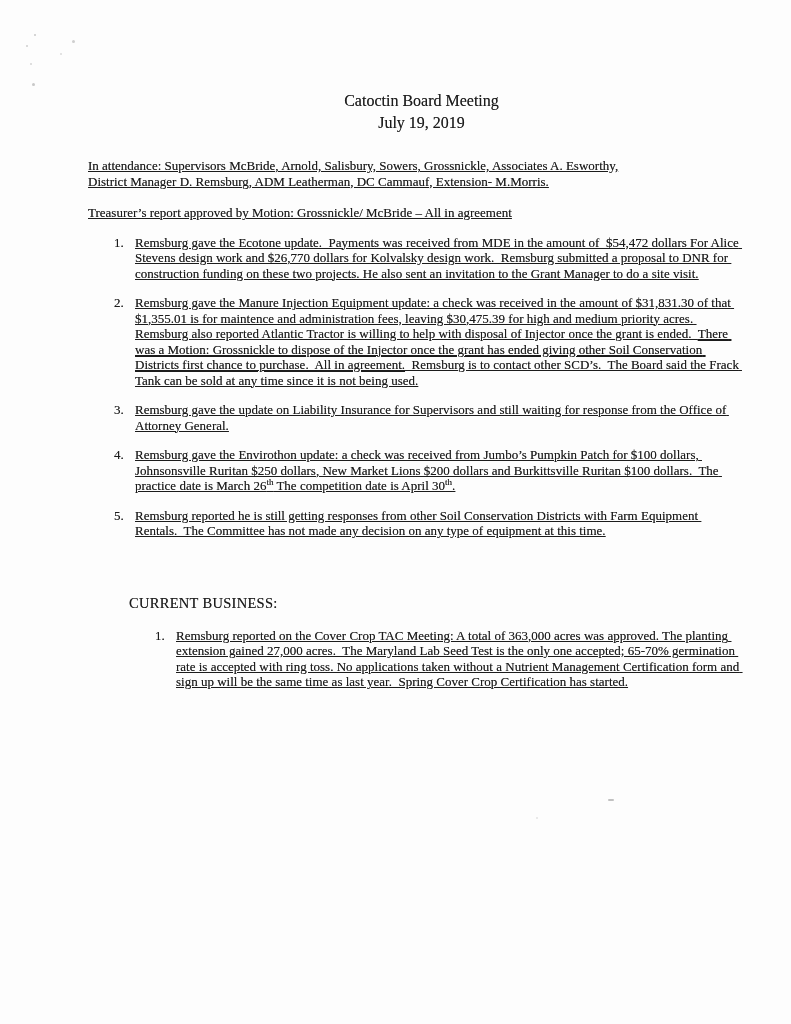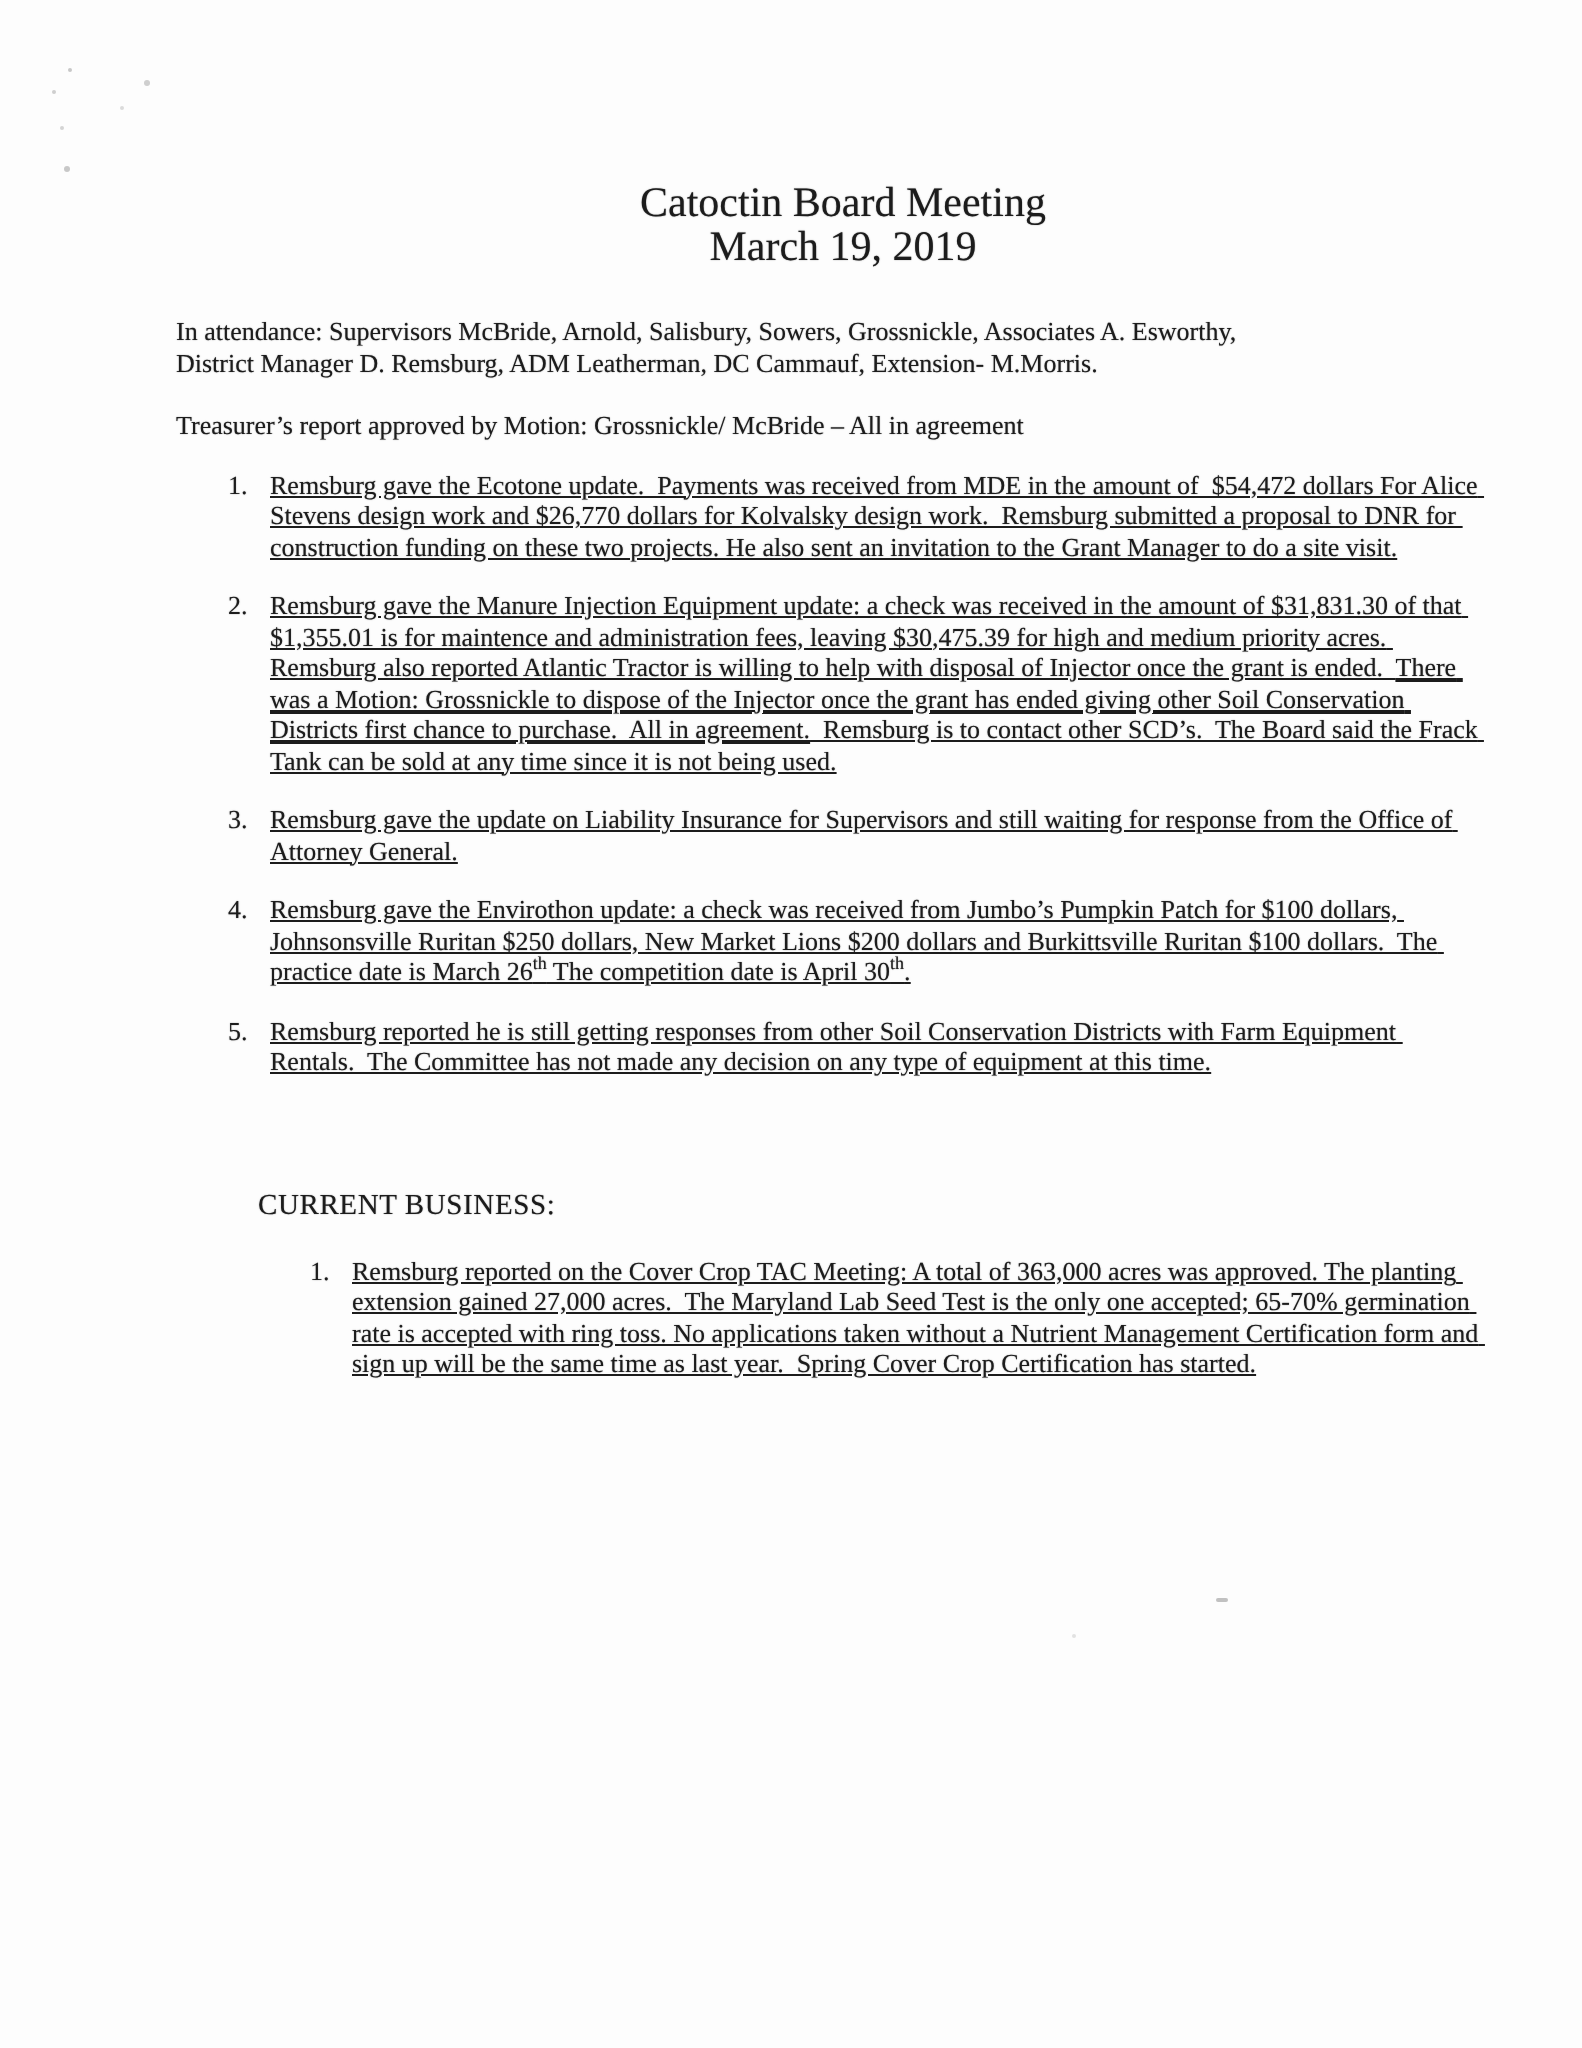"Catoctin Board Meeting" .title-block { font-size: 21px -> 16px }
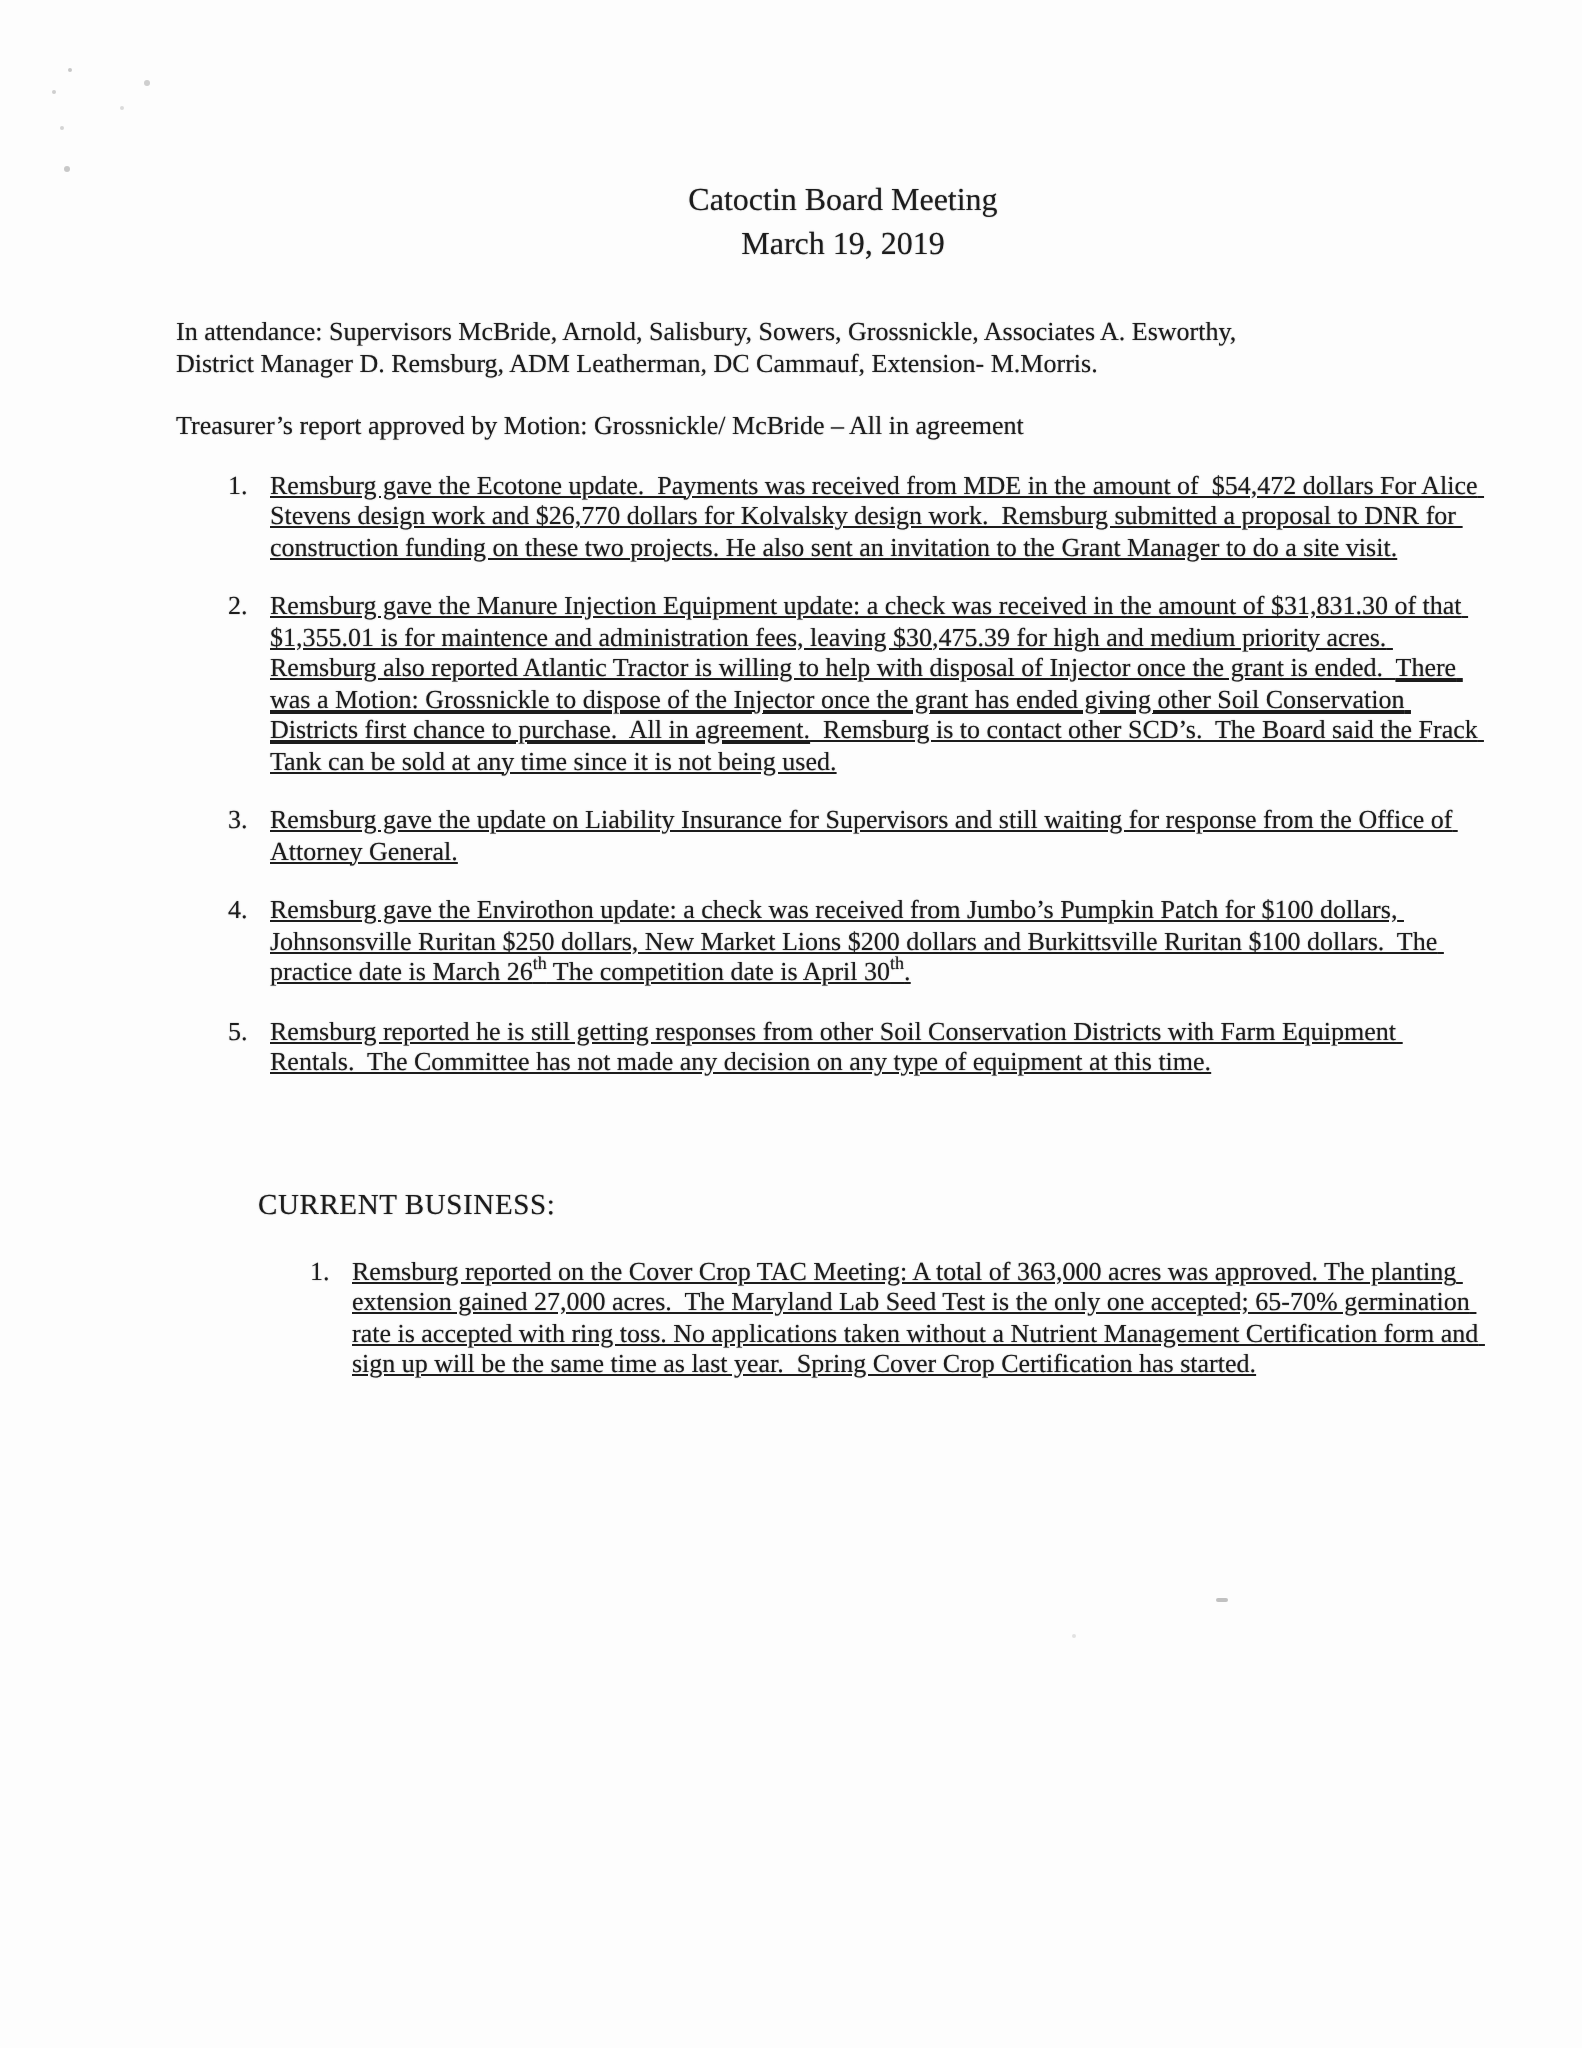"March 19, 2019" div { text: March -> July }
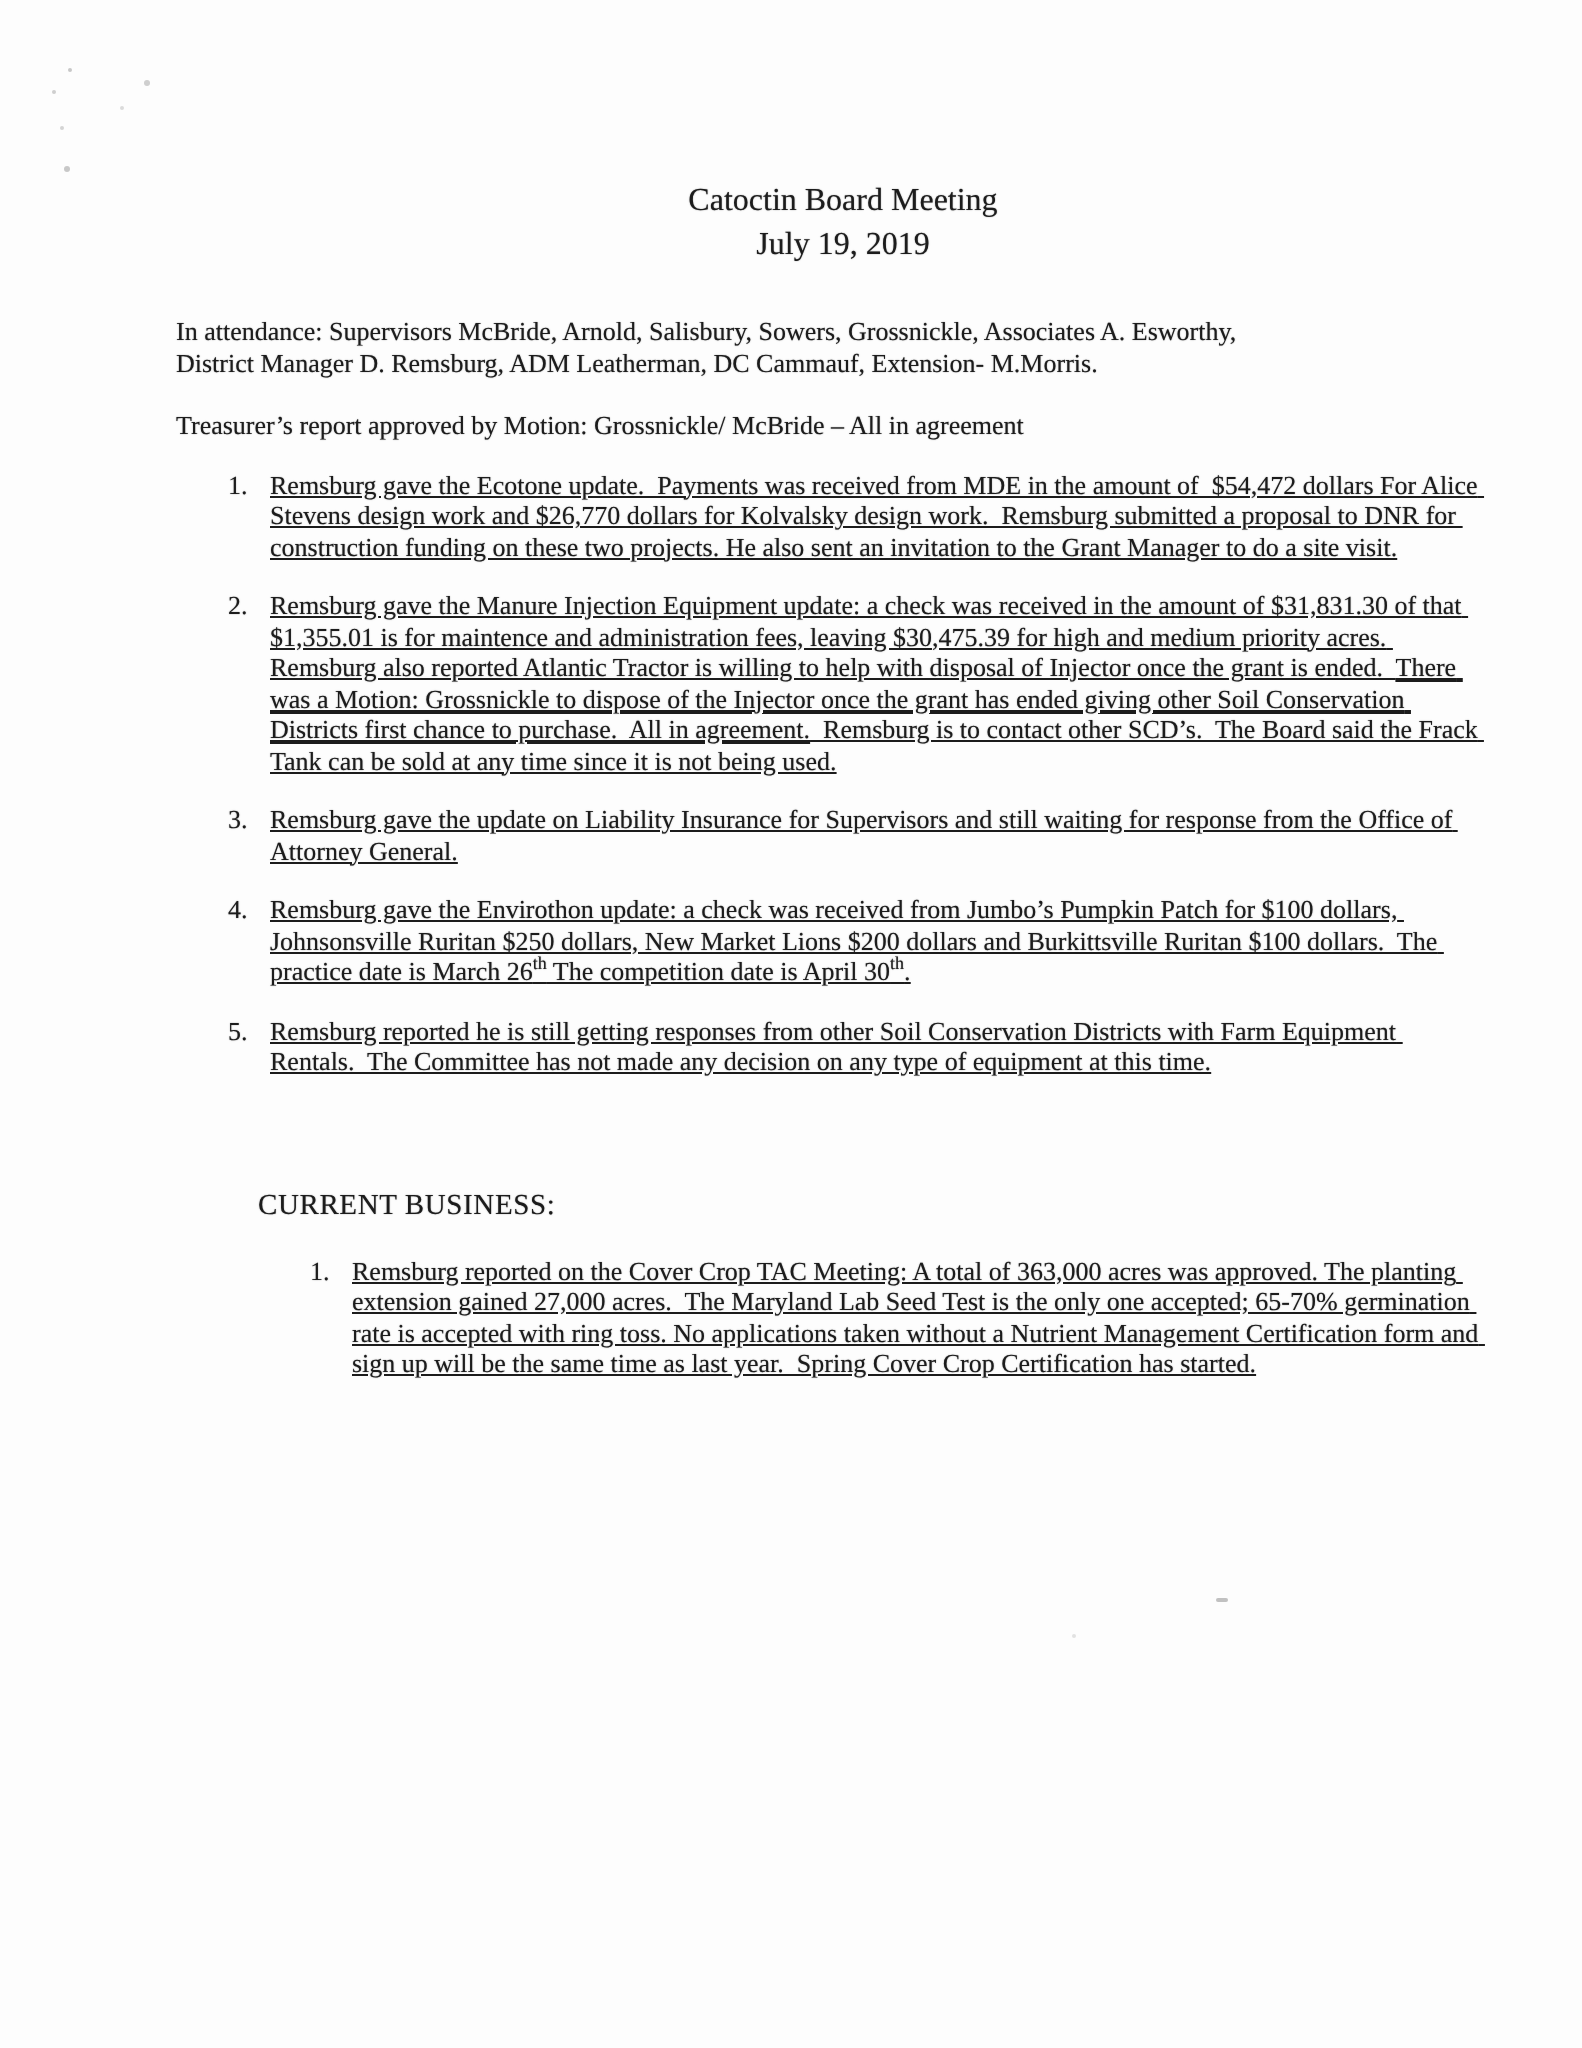"In attendance: Supervisors McBride," .para { text-decoration: none -> underline }
